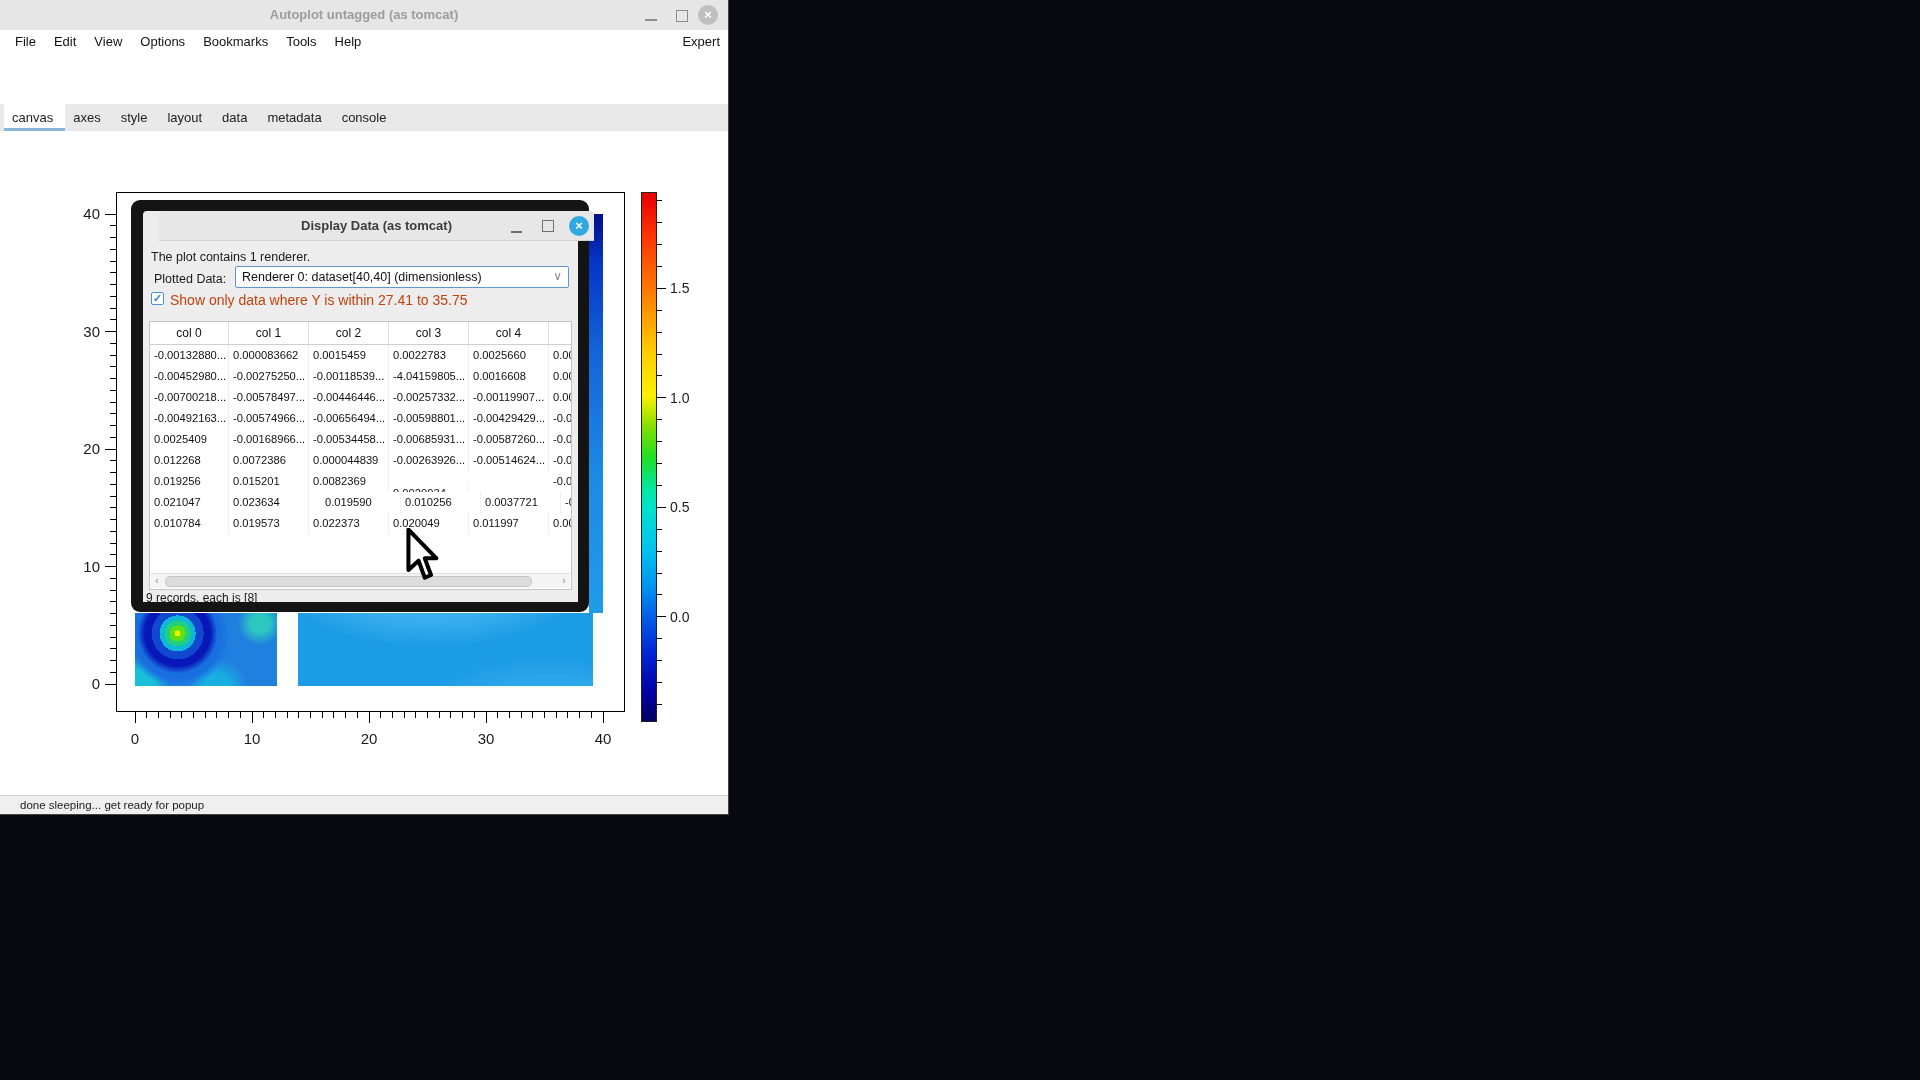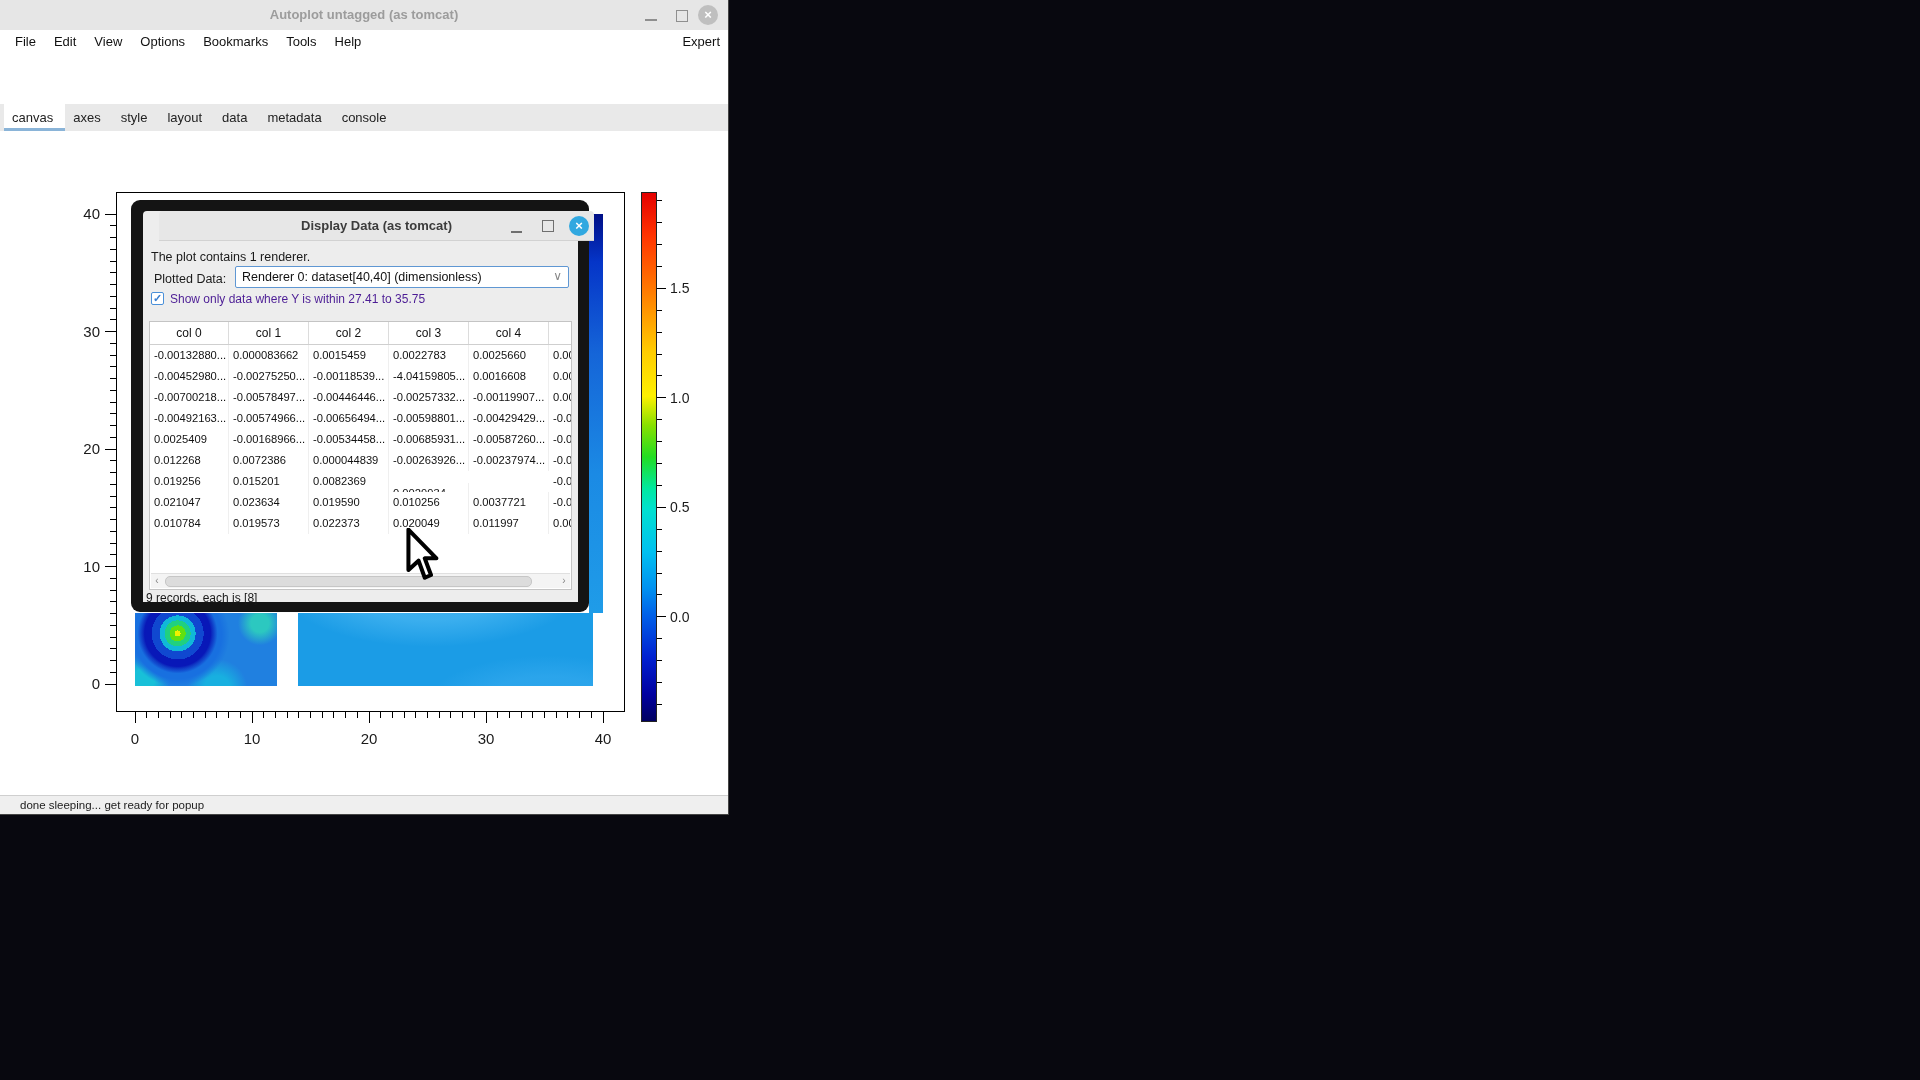"Show only data where Y" .chk-label { color: #4c1d95 -> #c2410c; font-size: 12px -> 14px }
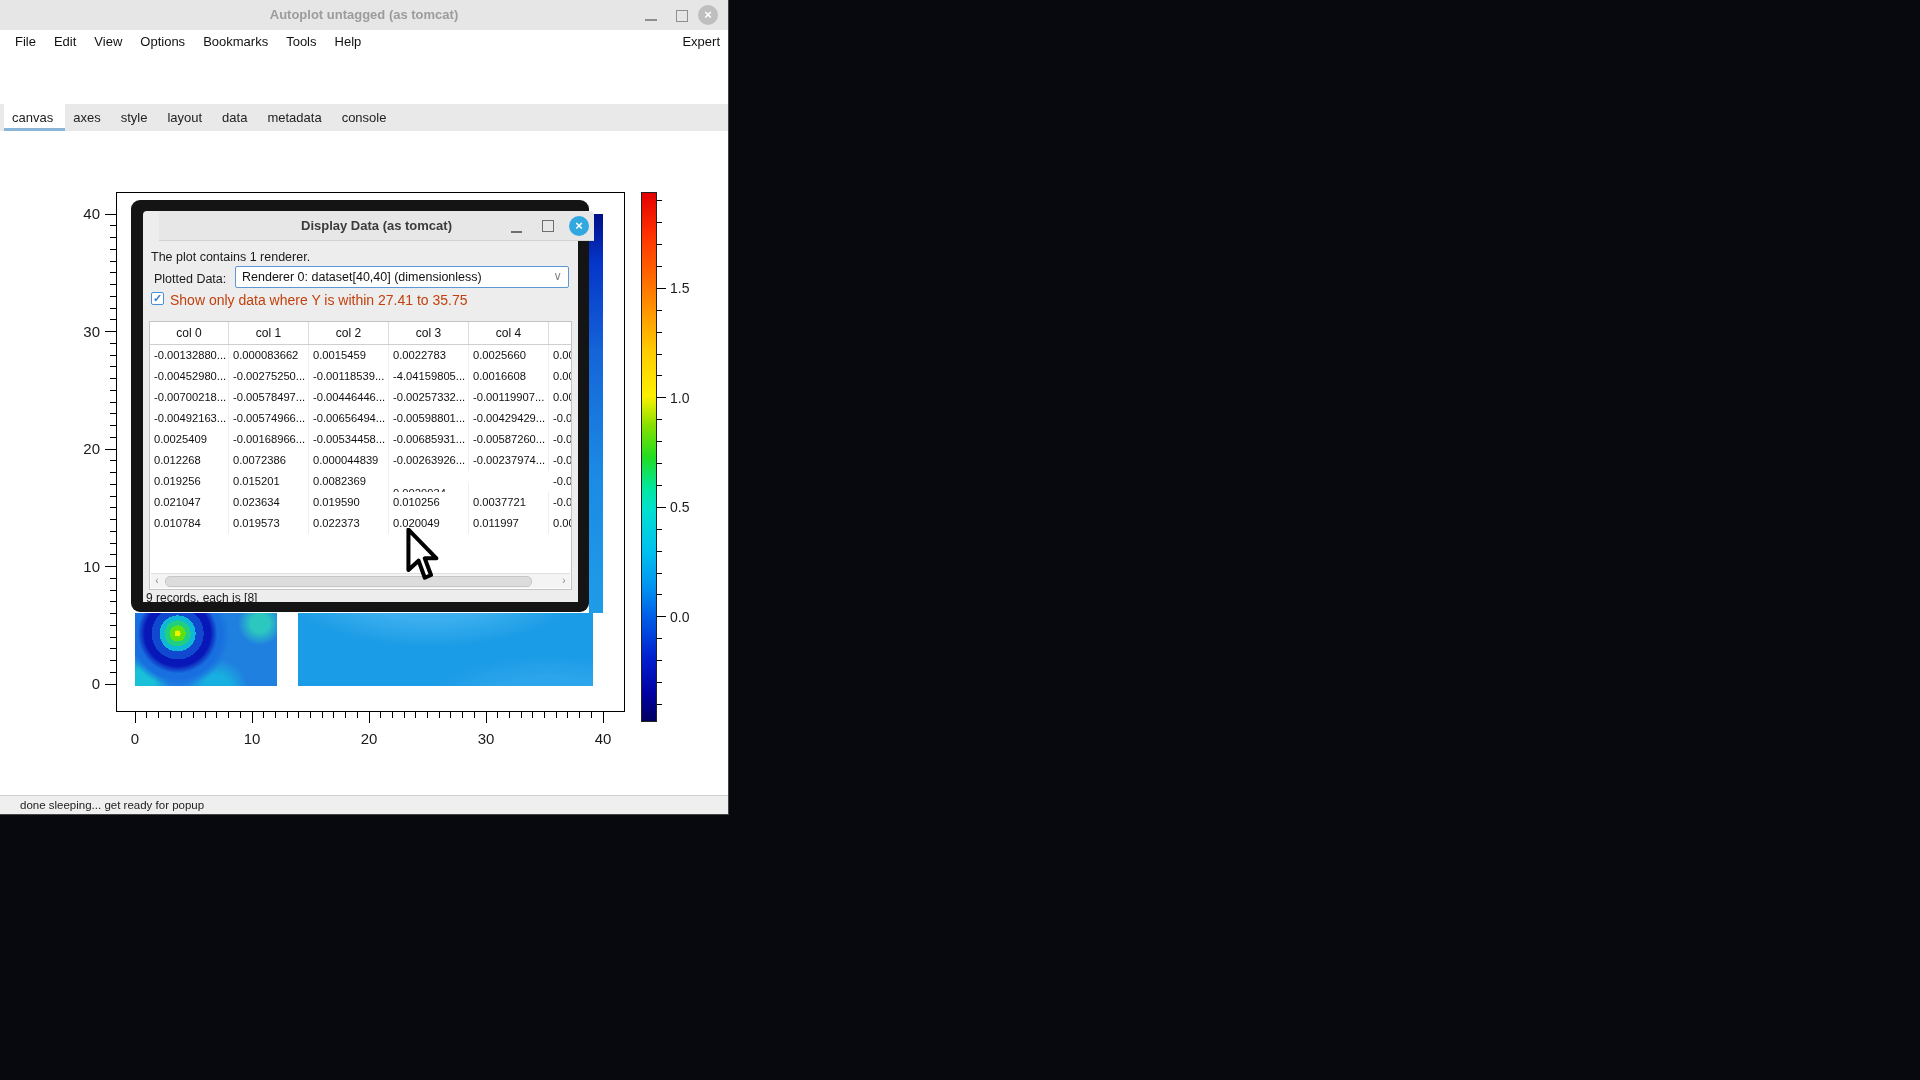"-0.00237974..." div.td { text: -0.00237974 -> -0.00514624 }
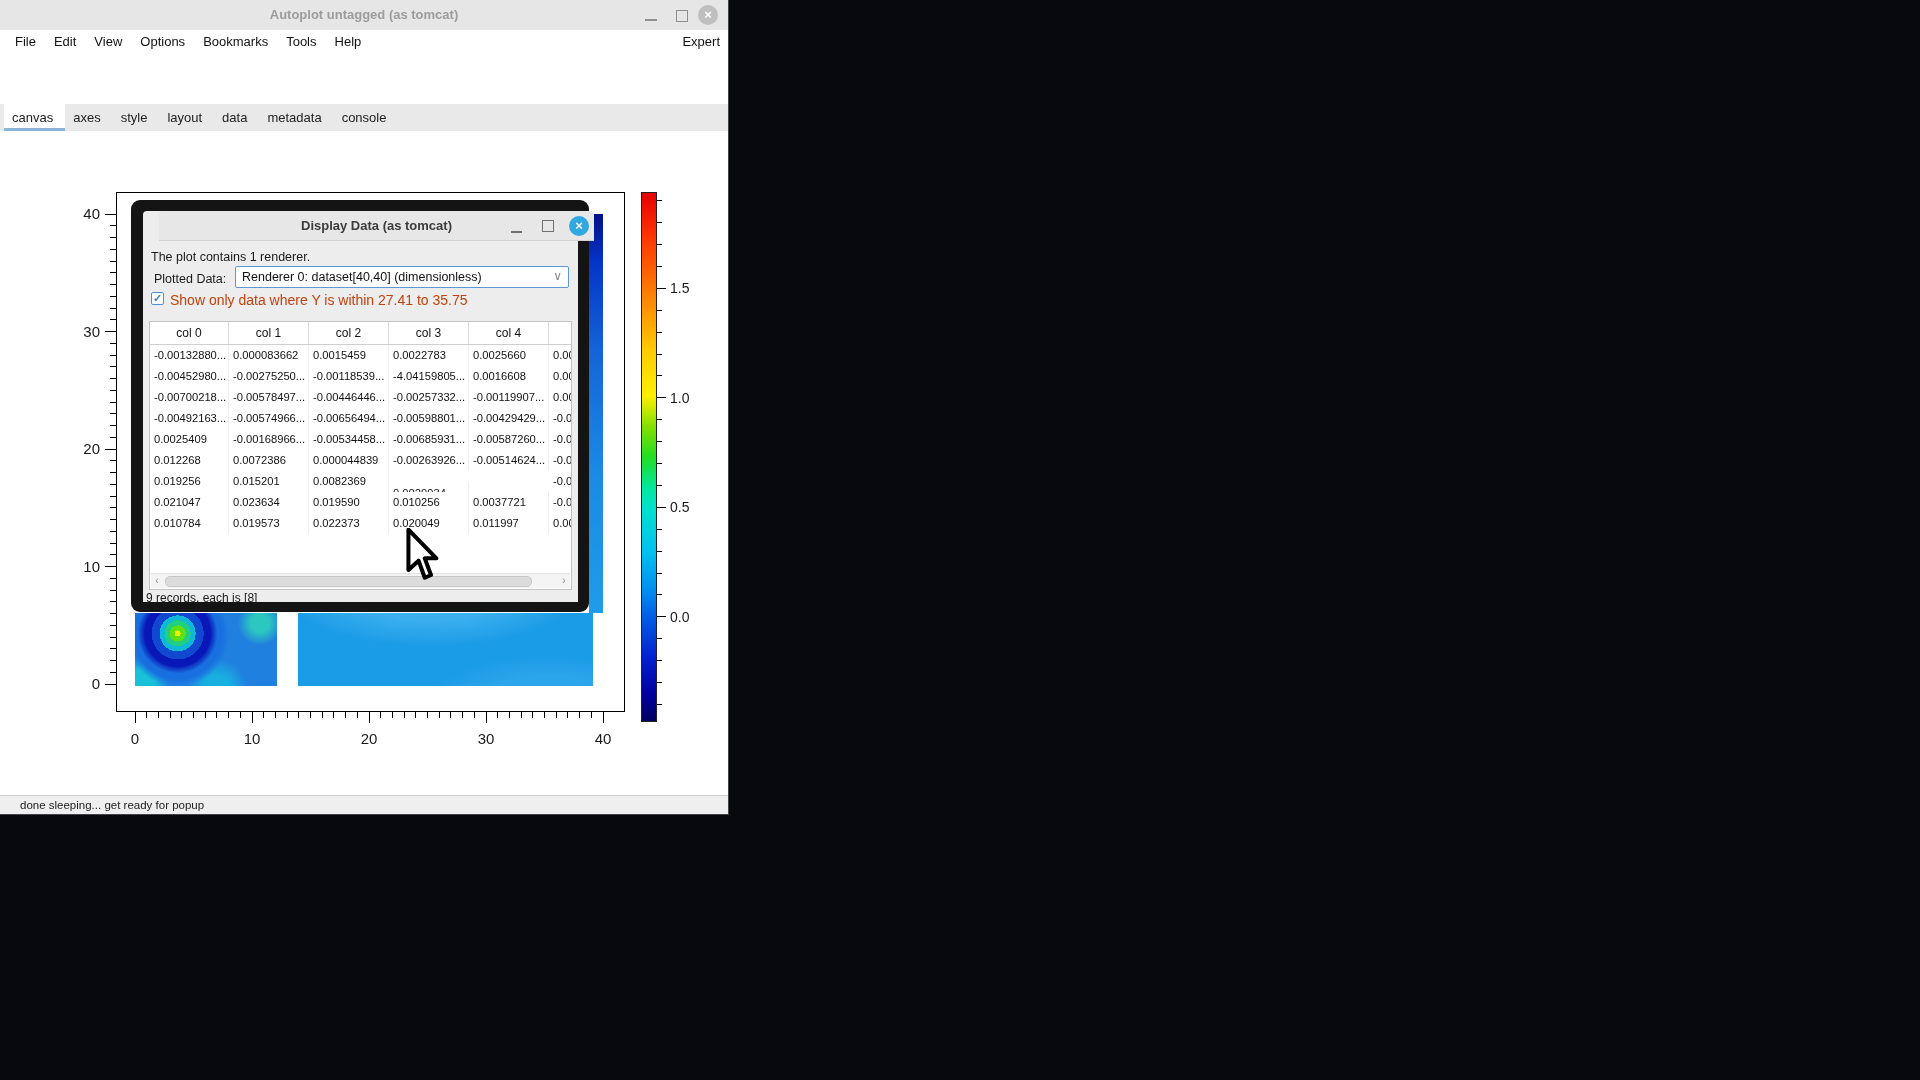"0.019590" div.td { margin-left: none -> 12px }
